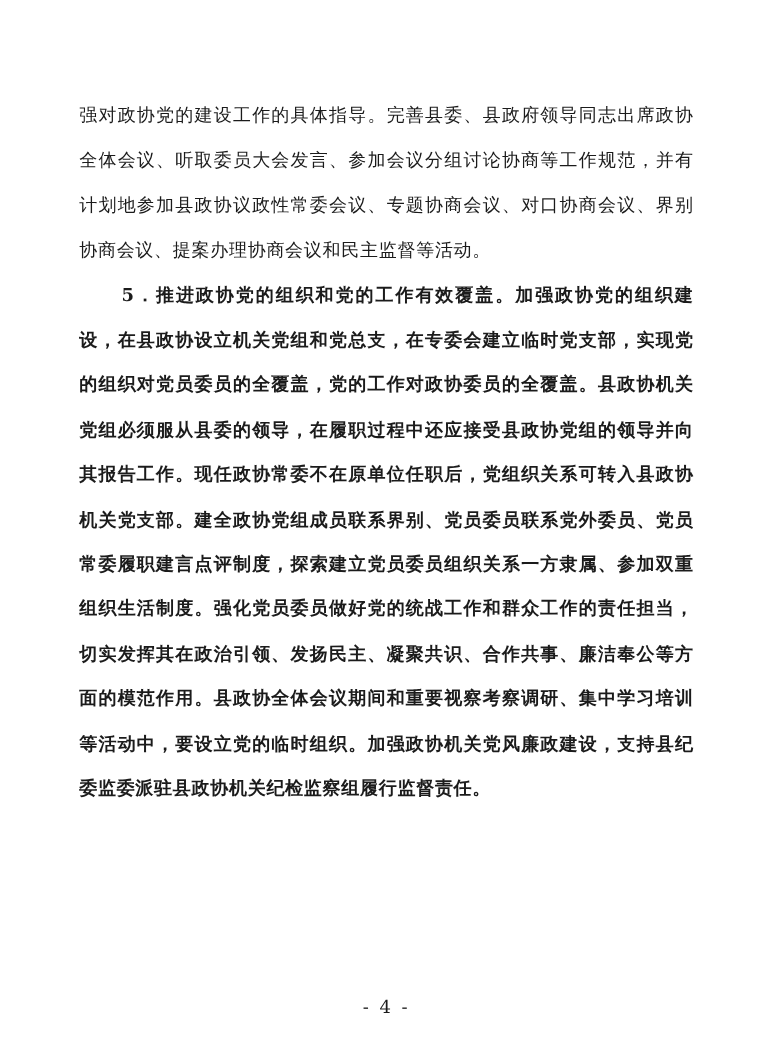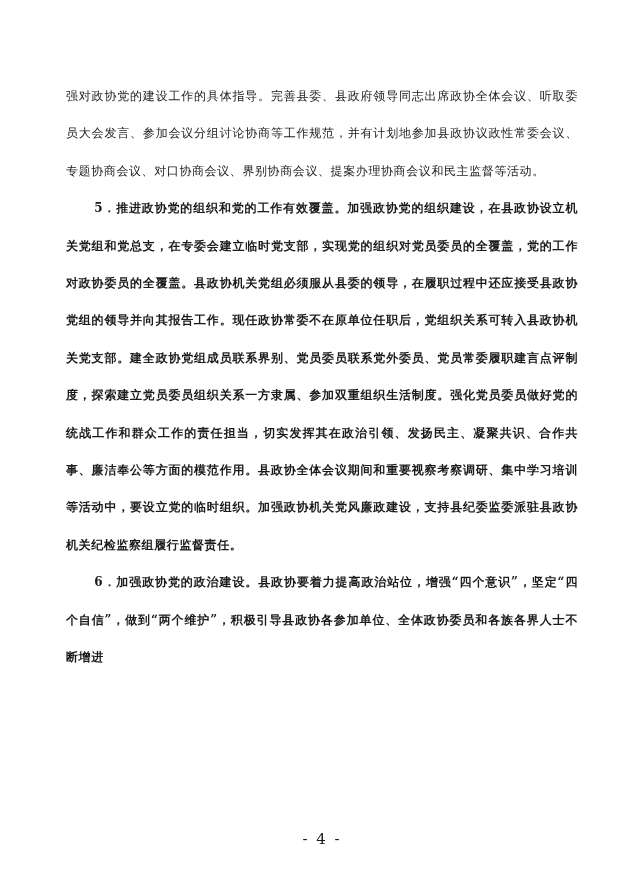"强对政协党的建设工作的具体指导。完善县委、县政府领导同志出席政协全体会议、听取委" .body-text { font-size: 12px -> 15px }
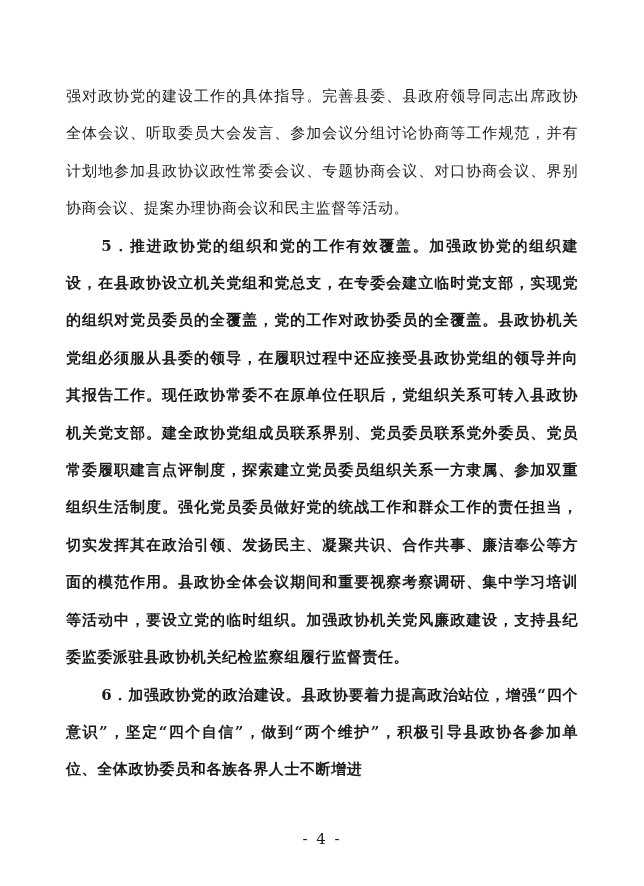"6．加强政协党的政治建设。县政协要着力提高政治站位，增强“四个意识”，坚定“四个" p.para { html: <p>6．加强政协党的政治建设。县政协要着力提高政治站位，增强“四个意识”，坚定“四个自信”，做到“两个维护”，积极引导县政协各参加单位、全体政协委员和各族各界人士不断增进</p> -> none }
